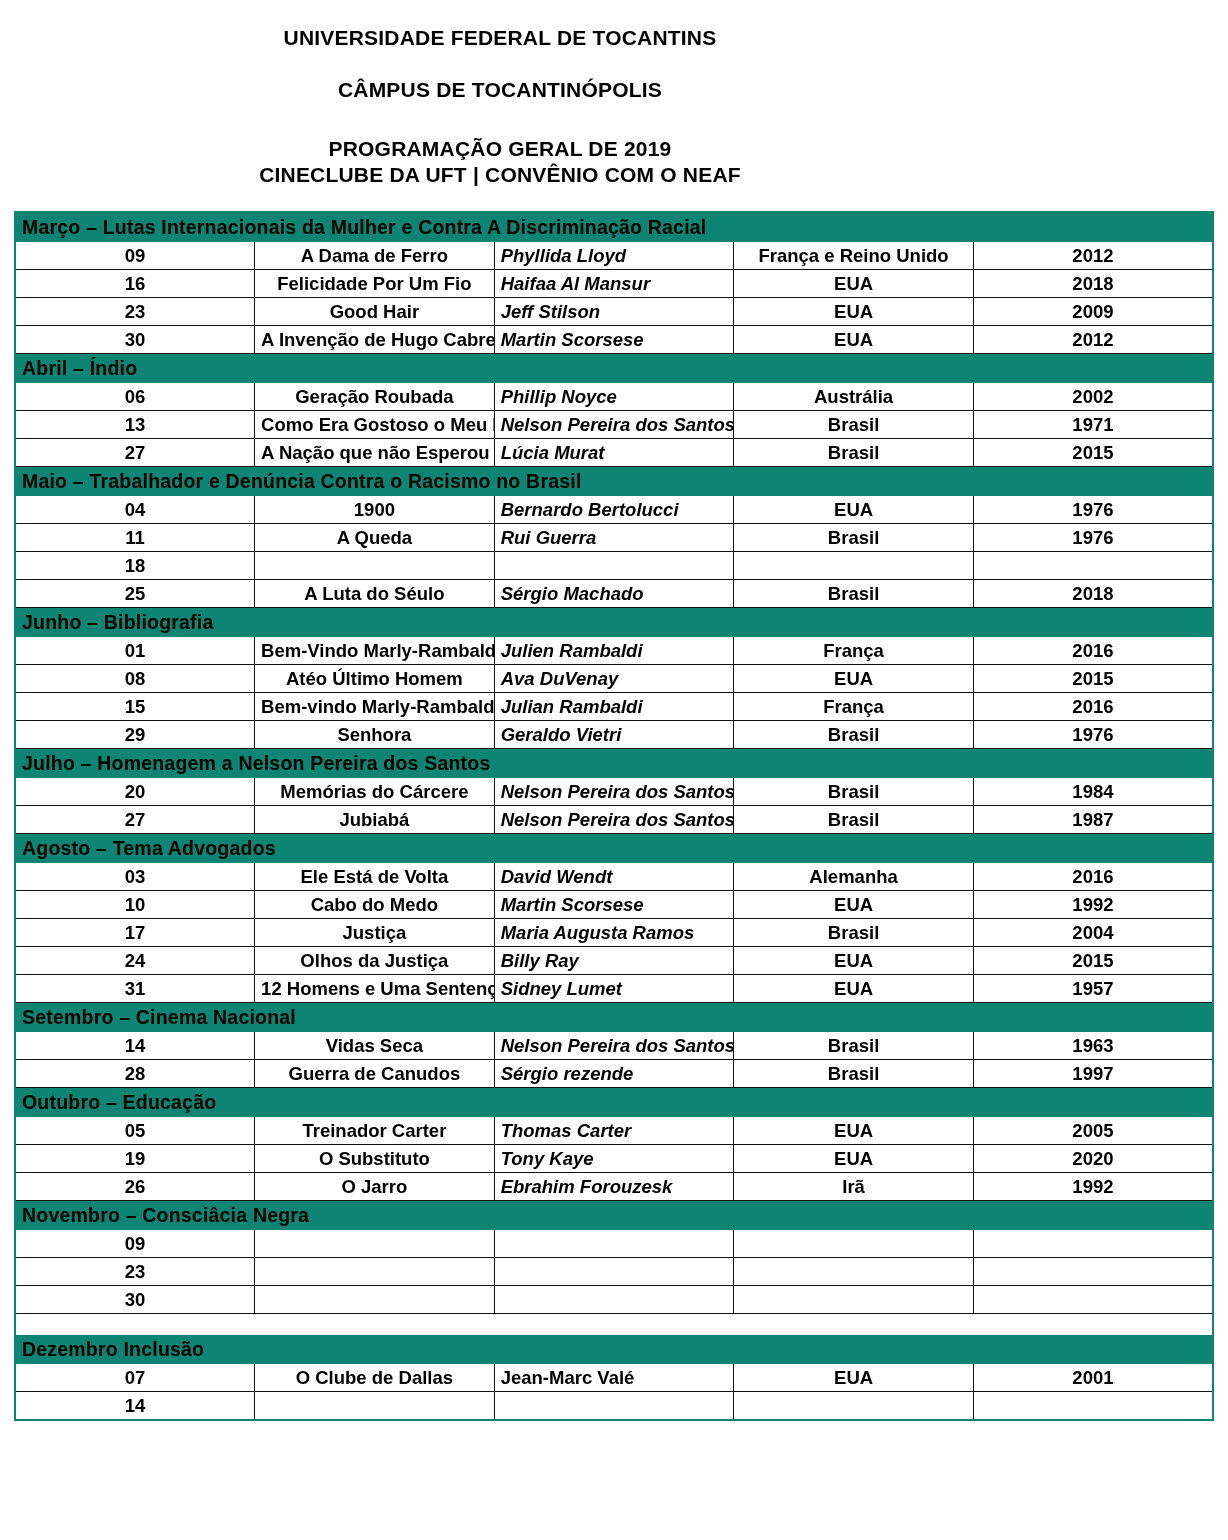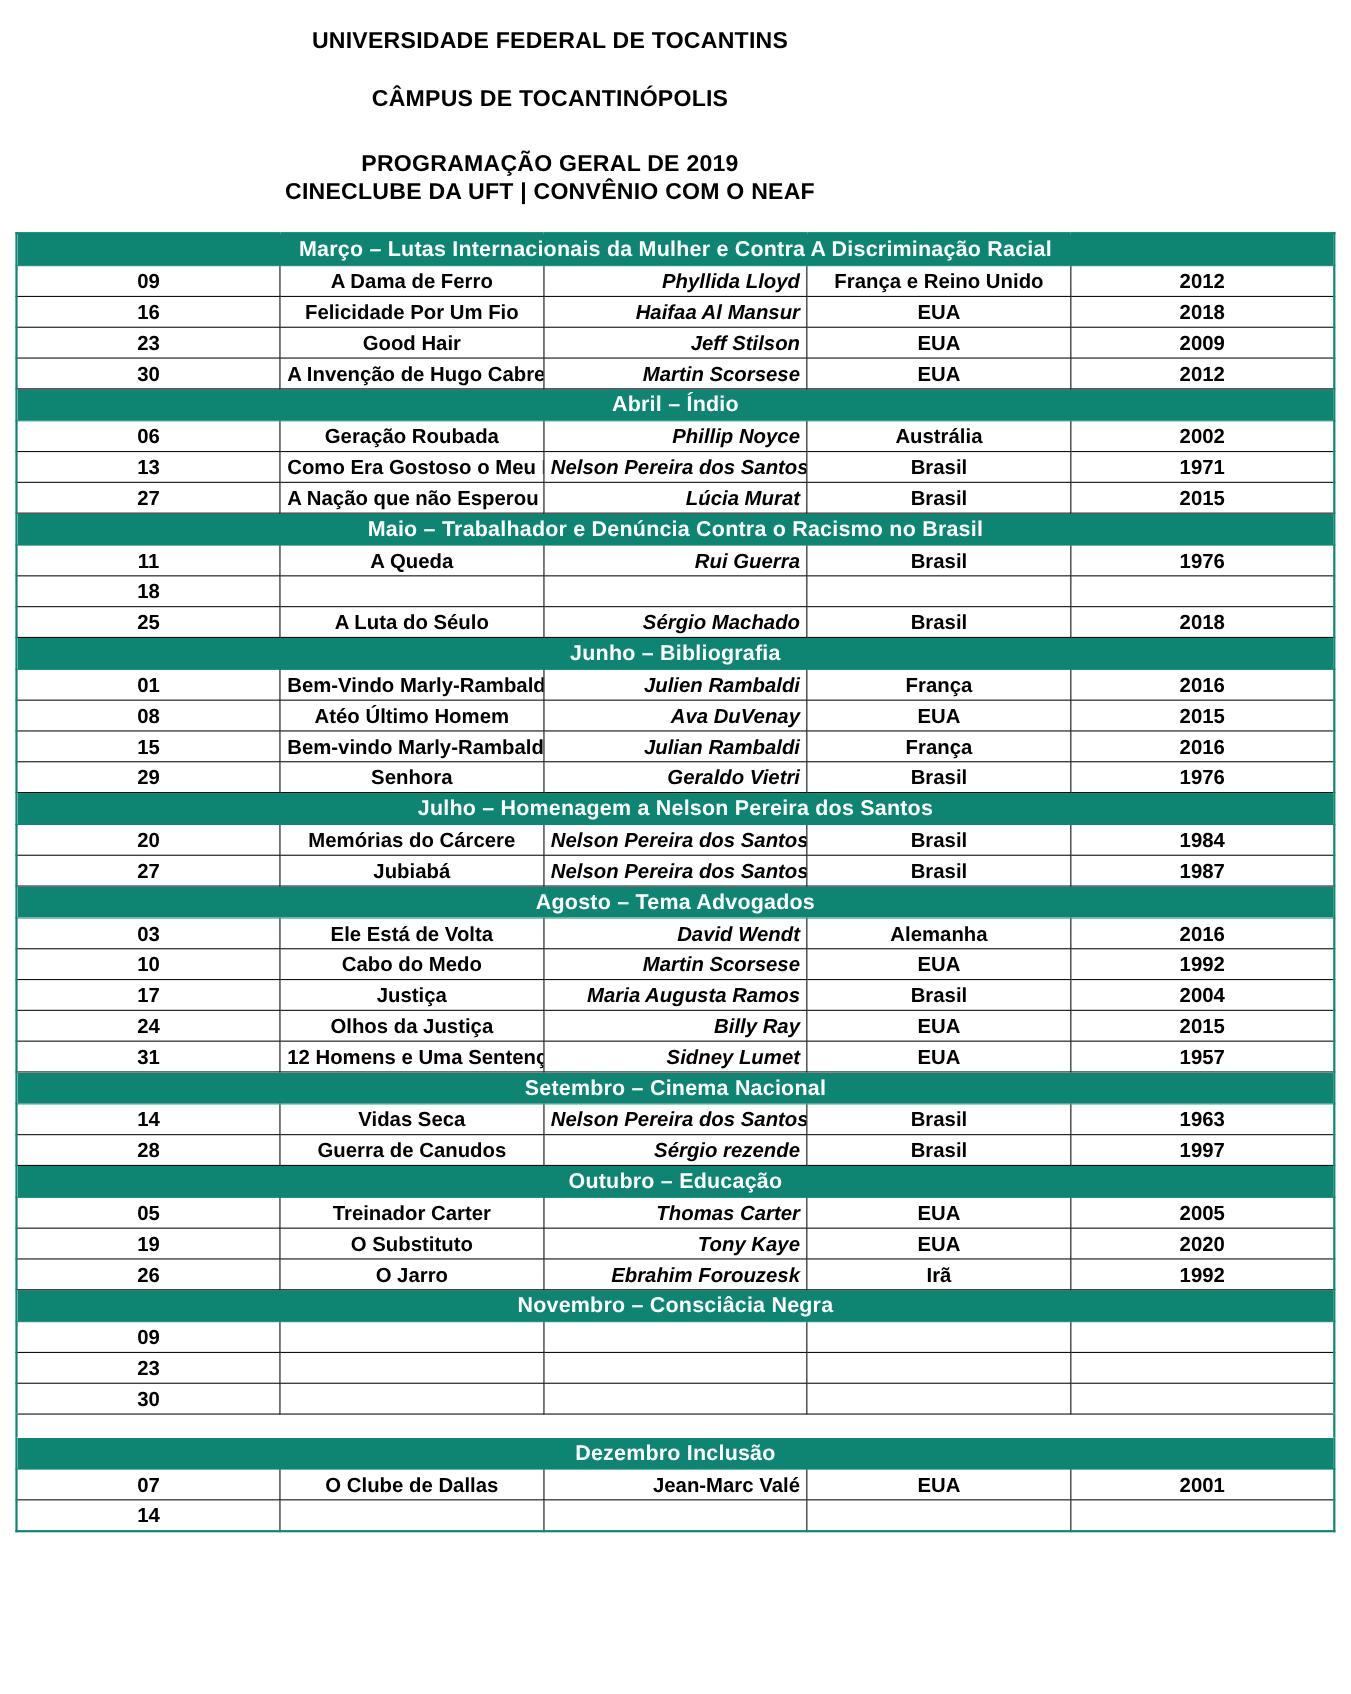"Março – Lutas Internacionais da" tr.month-row td { color: #ffffff -> #000000; text-align: center -> left }
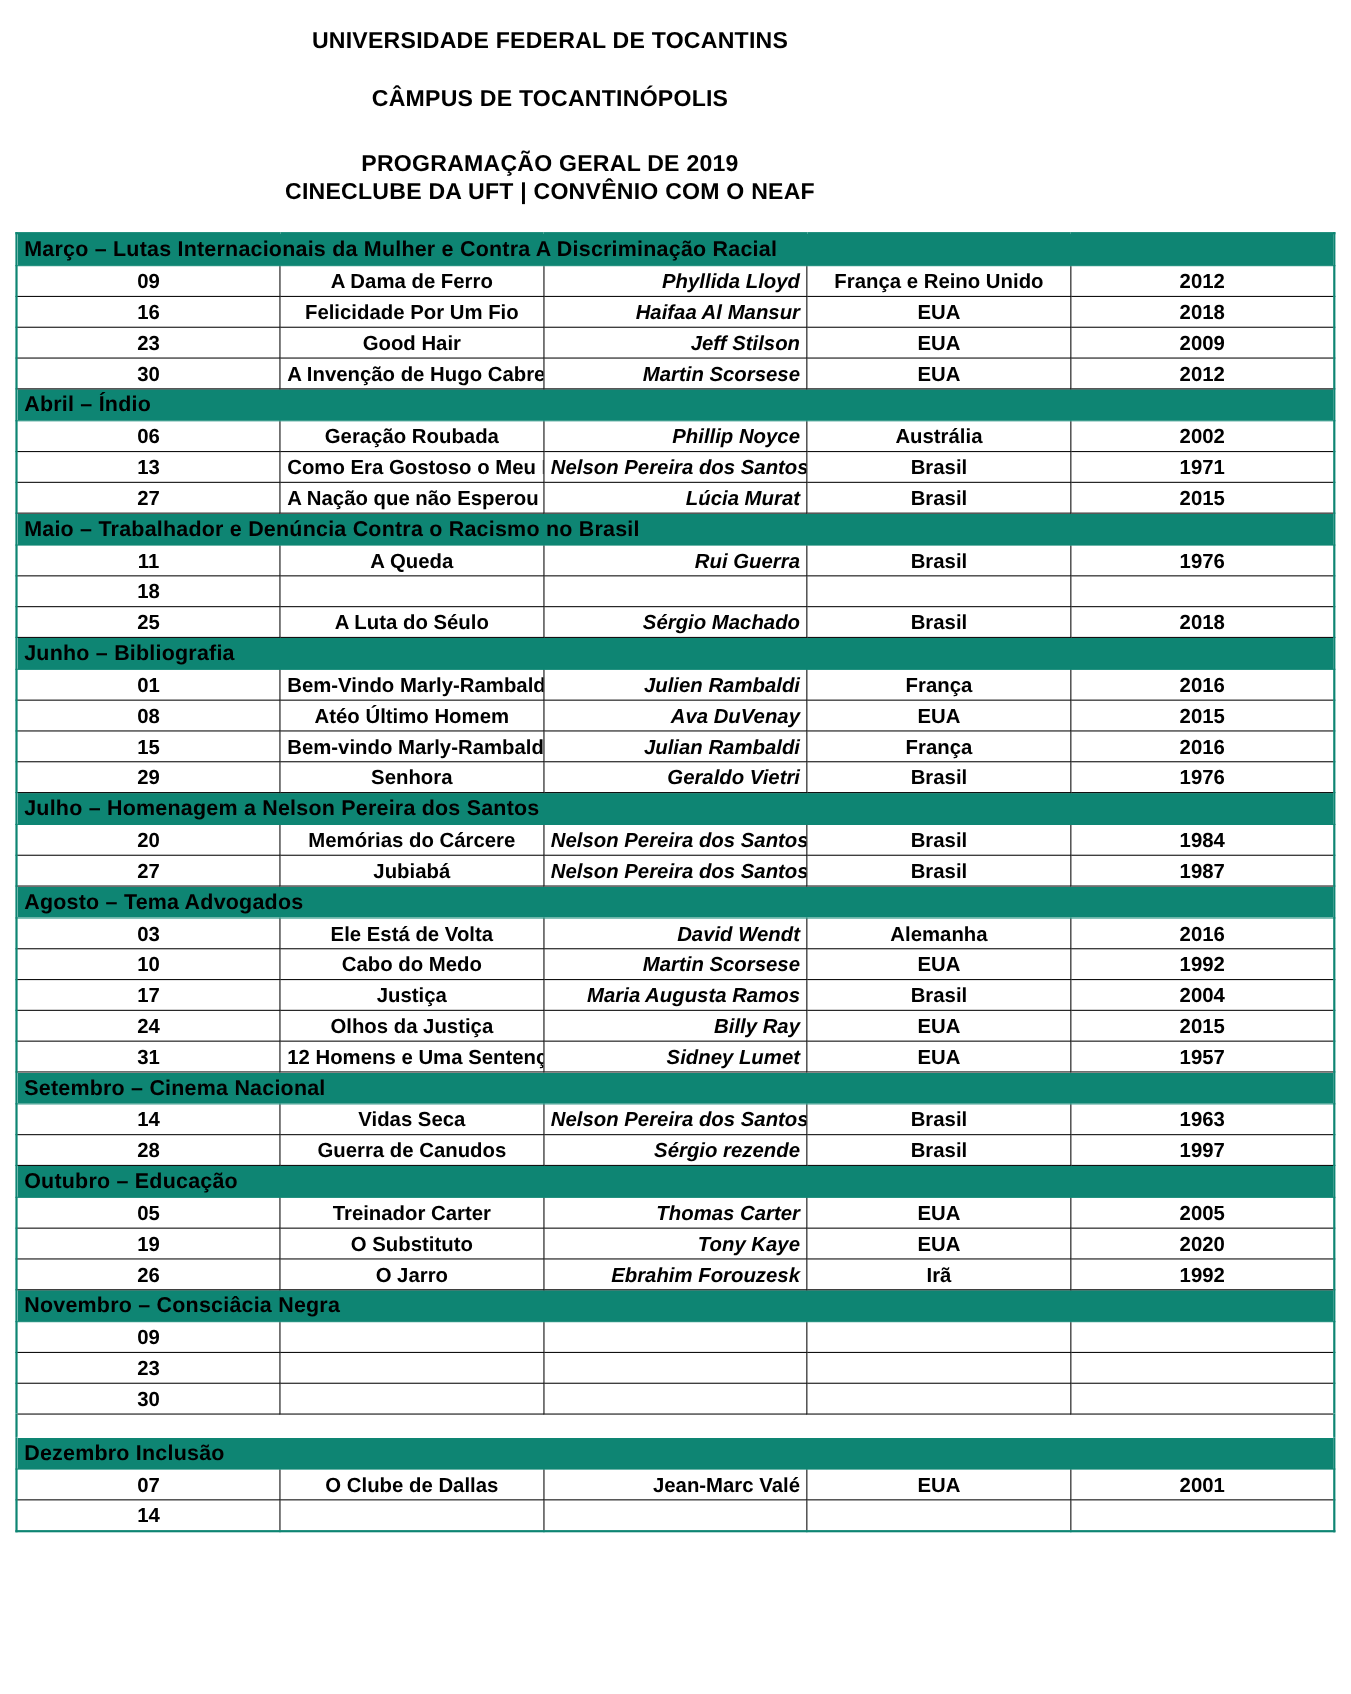"Phyllida Lloyd" td.c-director { text-align: right -> left }
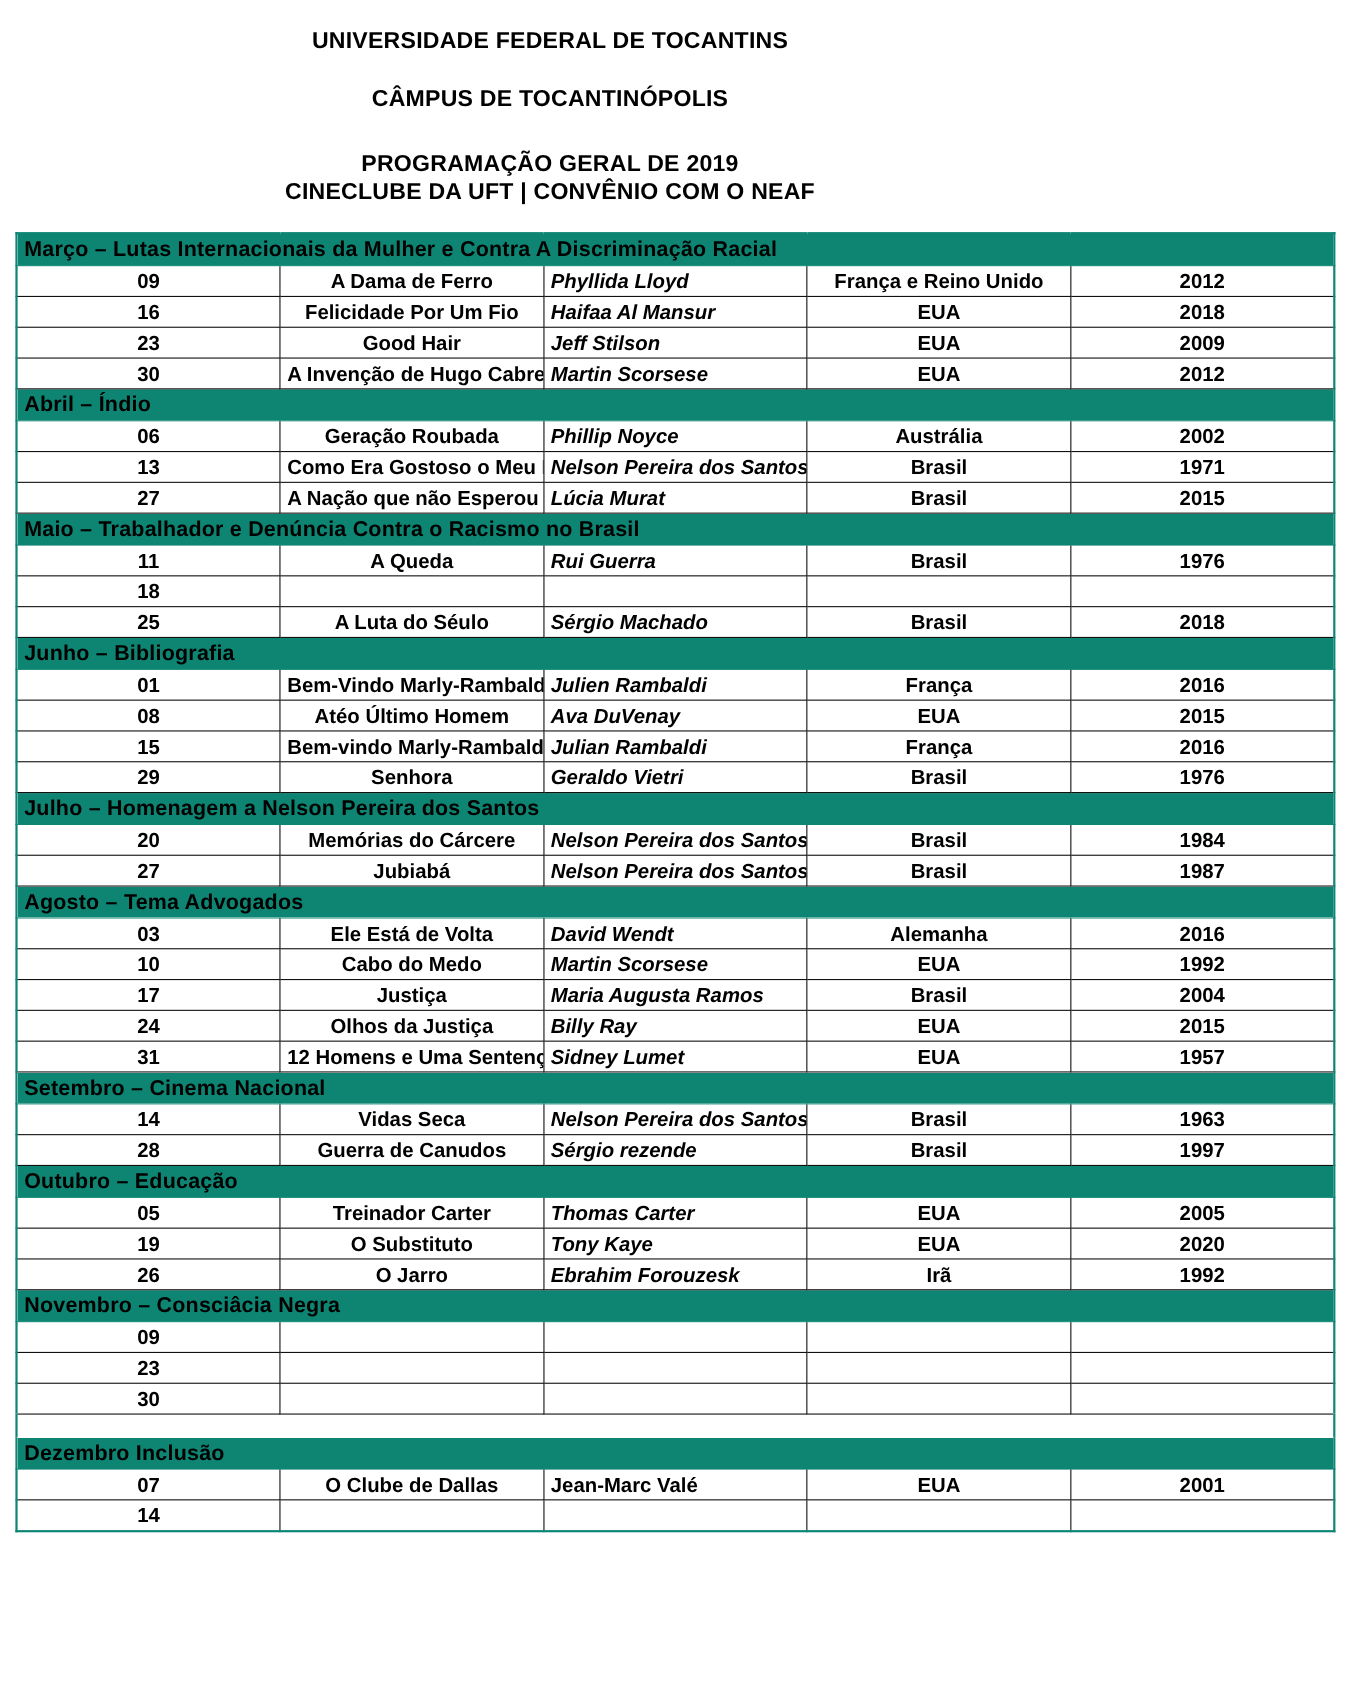"04" tr { html: none -> <tr> <td>04</td> <td>1900</td> <td>Bernardo Bertolucci</td> <td>EUA</td> <td>1976</td> </tr> }
